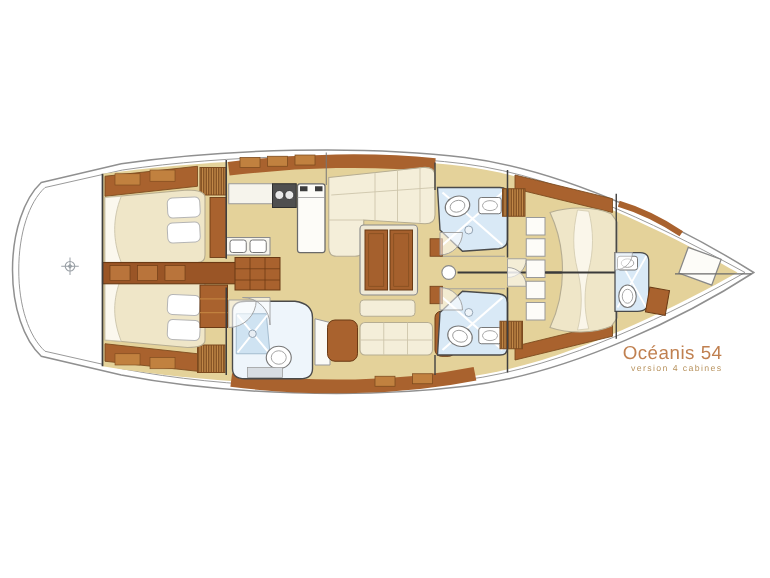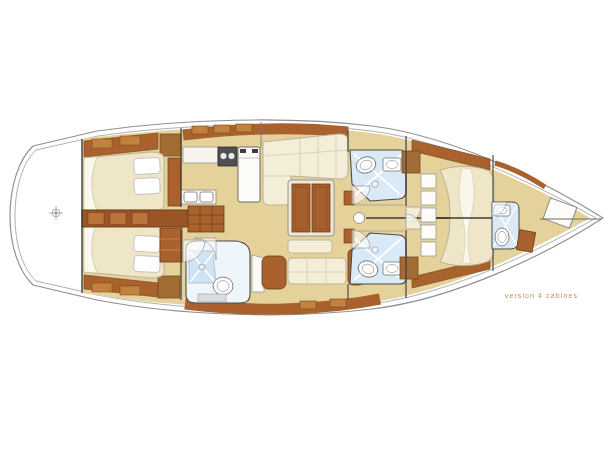"Océanis 54" div.plan-title { html: none -> <div>Océanis 54</div> }
